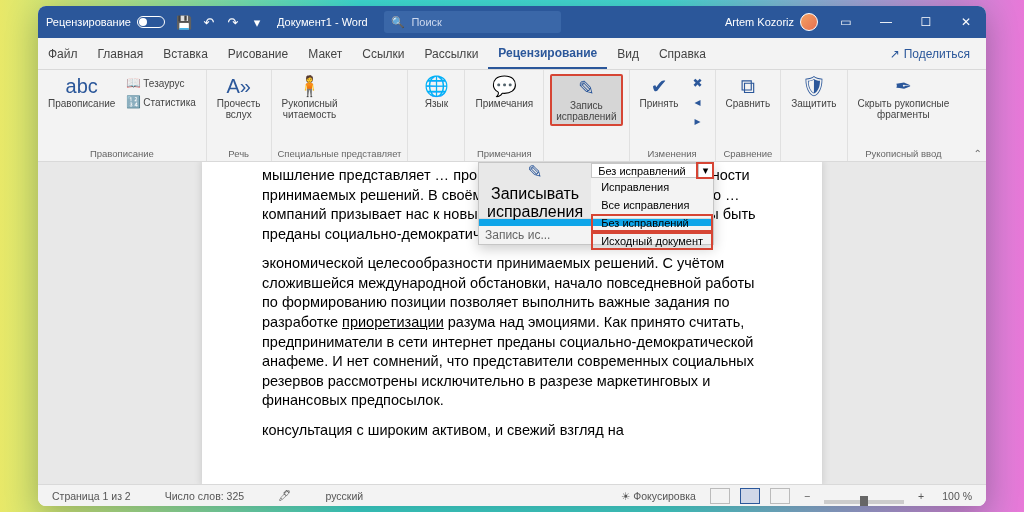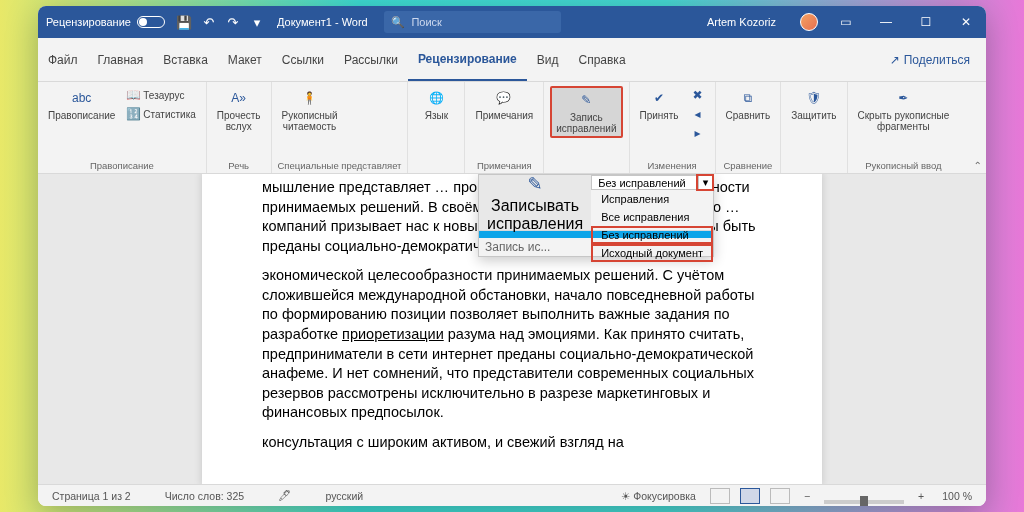"Artem Kozoriz" .user { gap: 24px -> 6px }
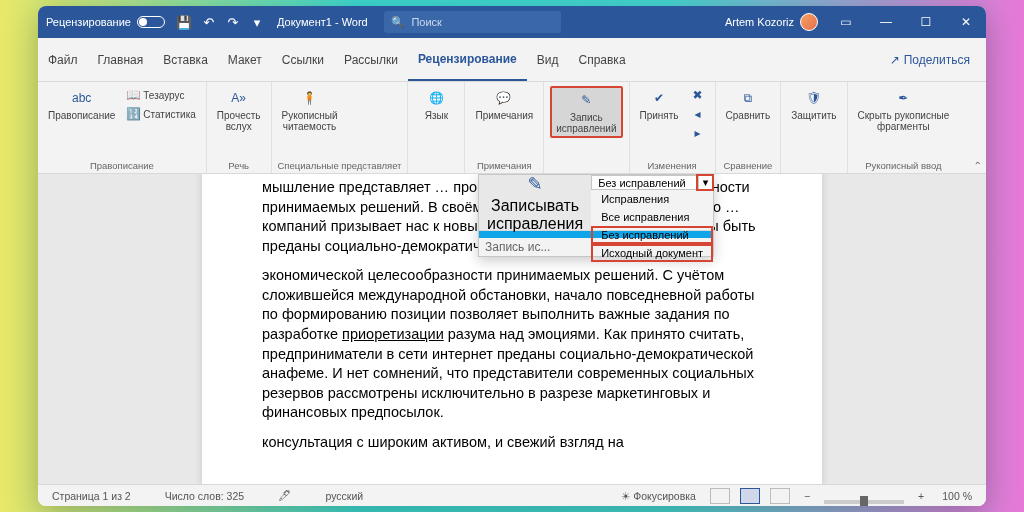"Файл" .tabs { height: 44px -> 32px }
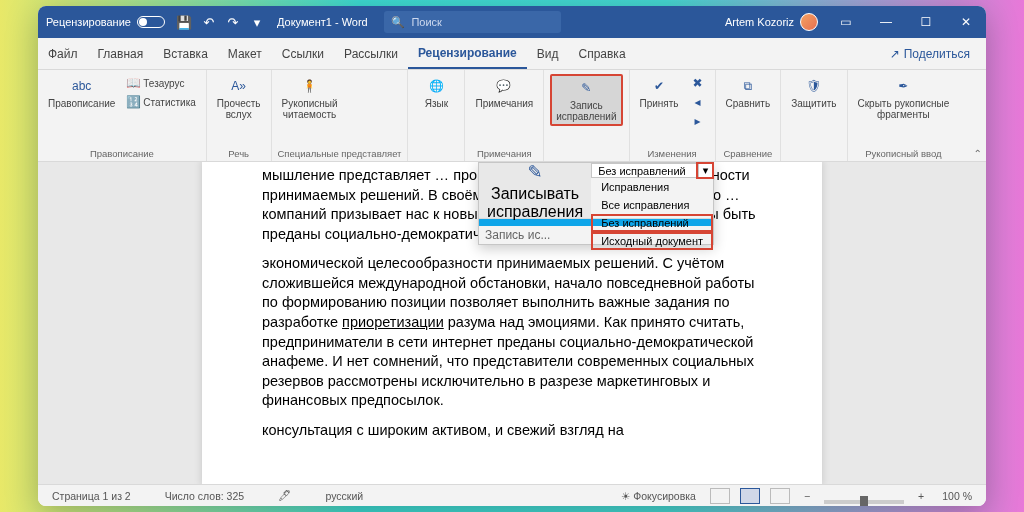"Рисование" div.tab { html: none -> <div>Рисование</div> }
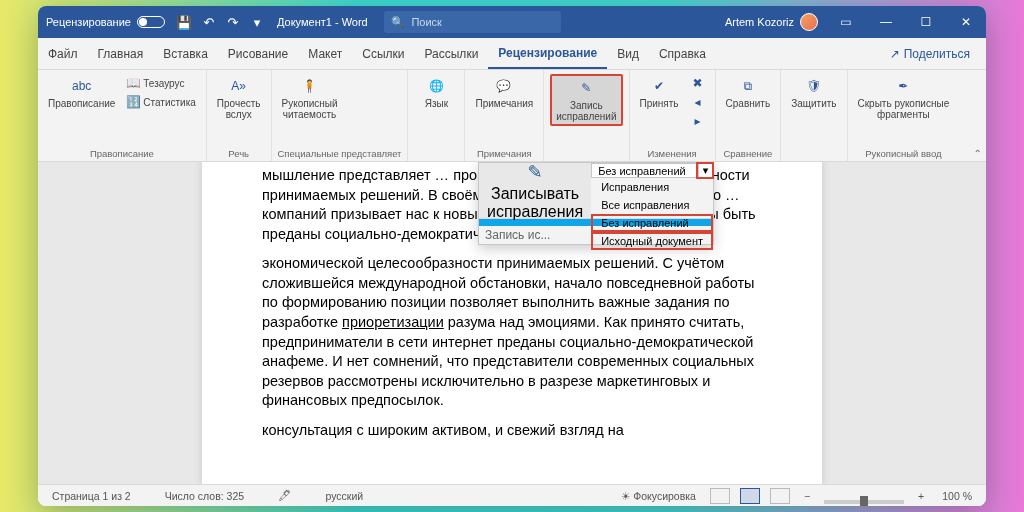"abc" .rbtn .ic { font-size: 12px -> 20px }
